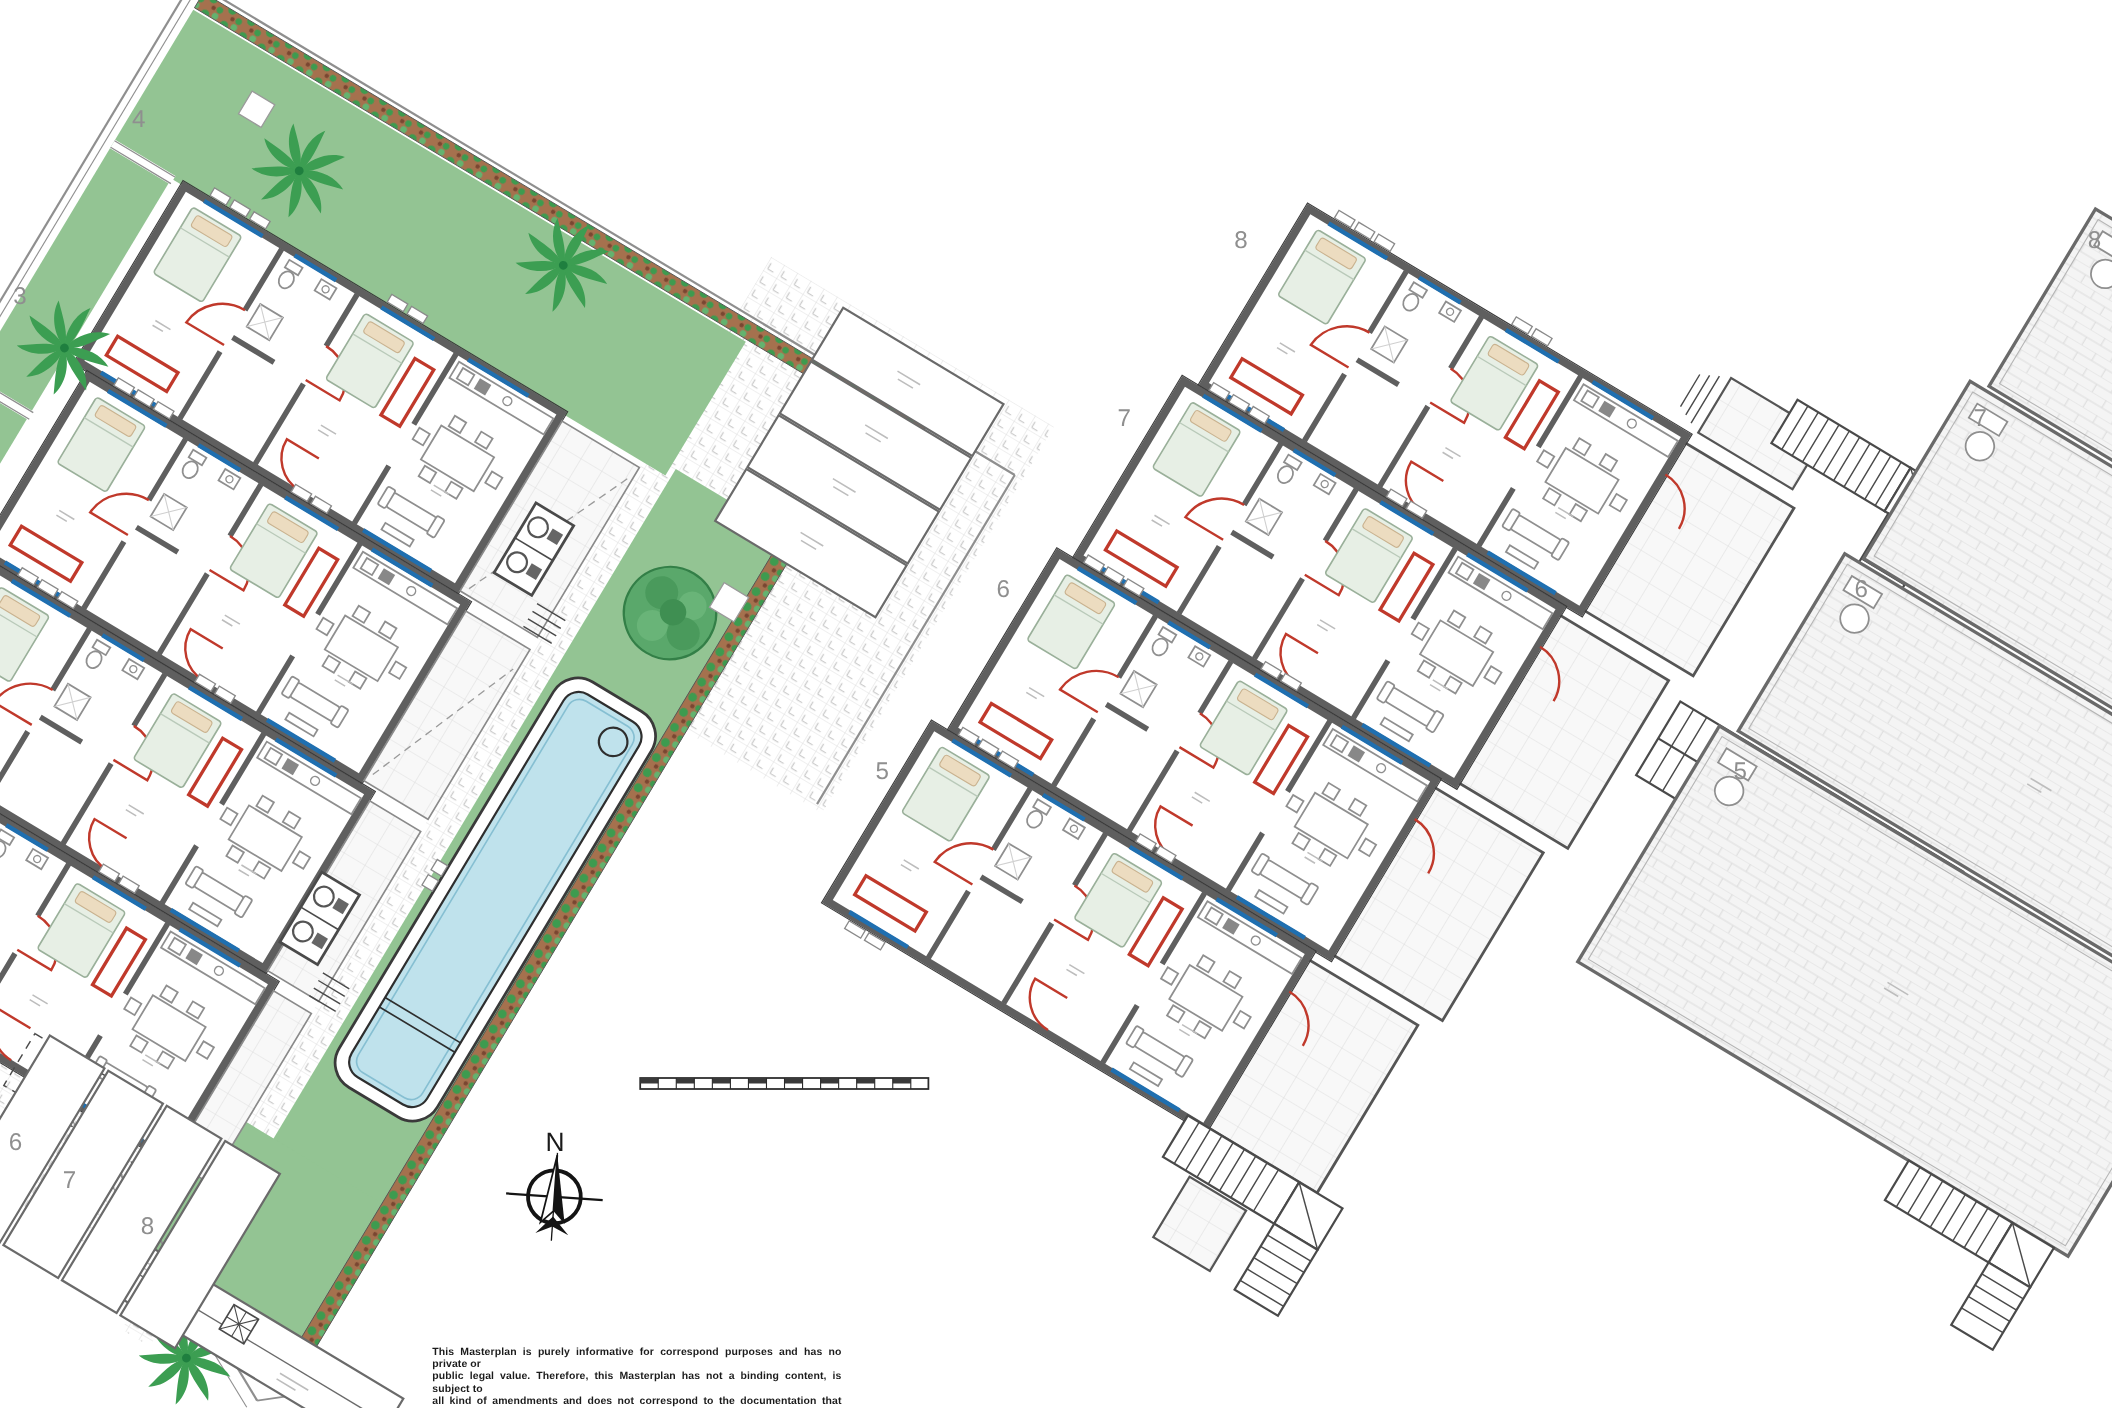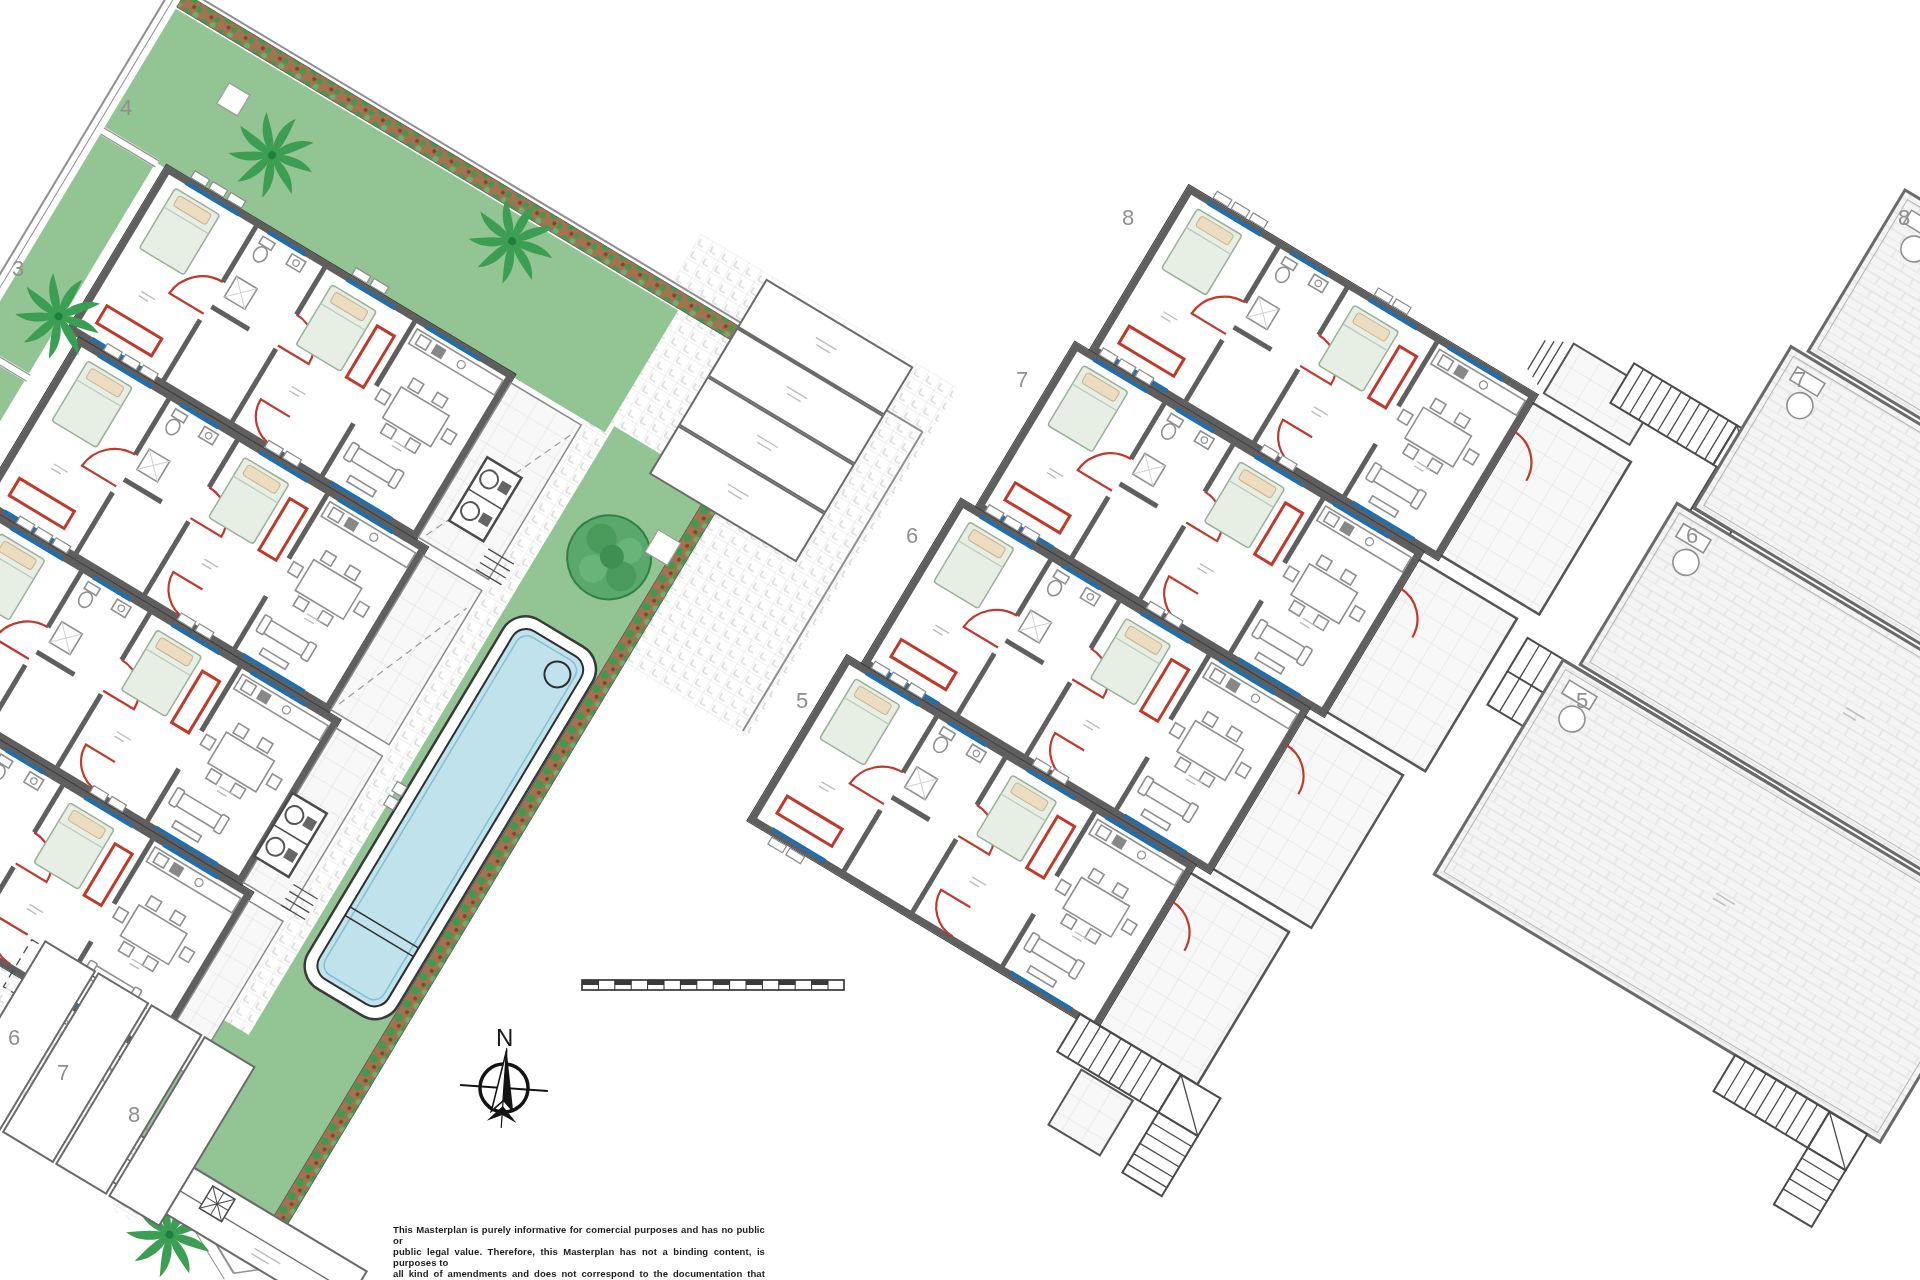"This Masterplan is purely informative" div { text: comercial purposes and has no public -> correspond purposes and has no private }
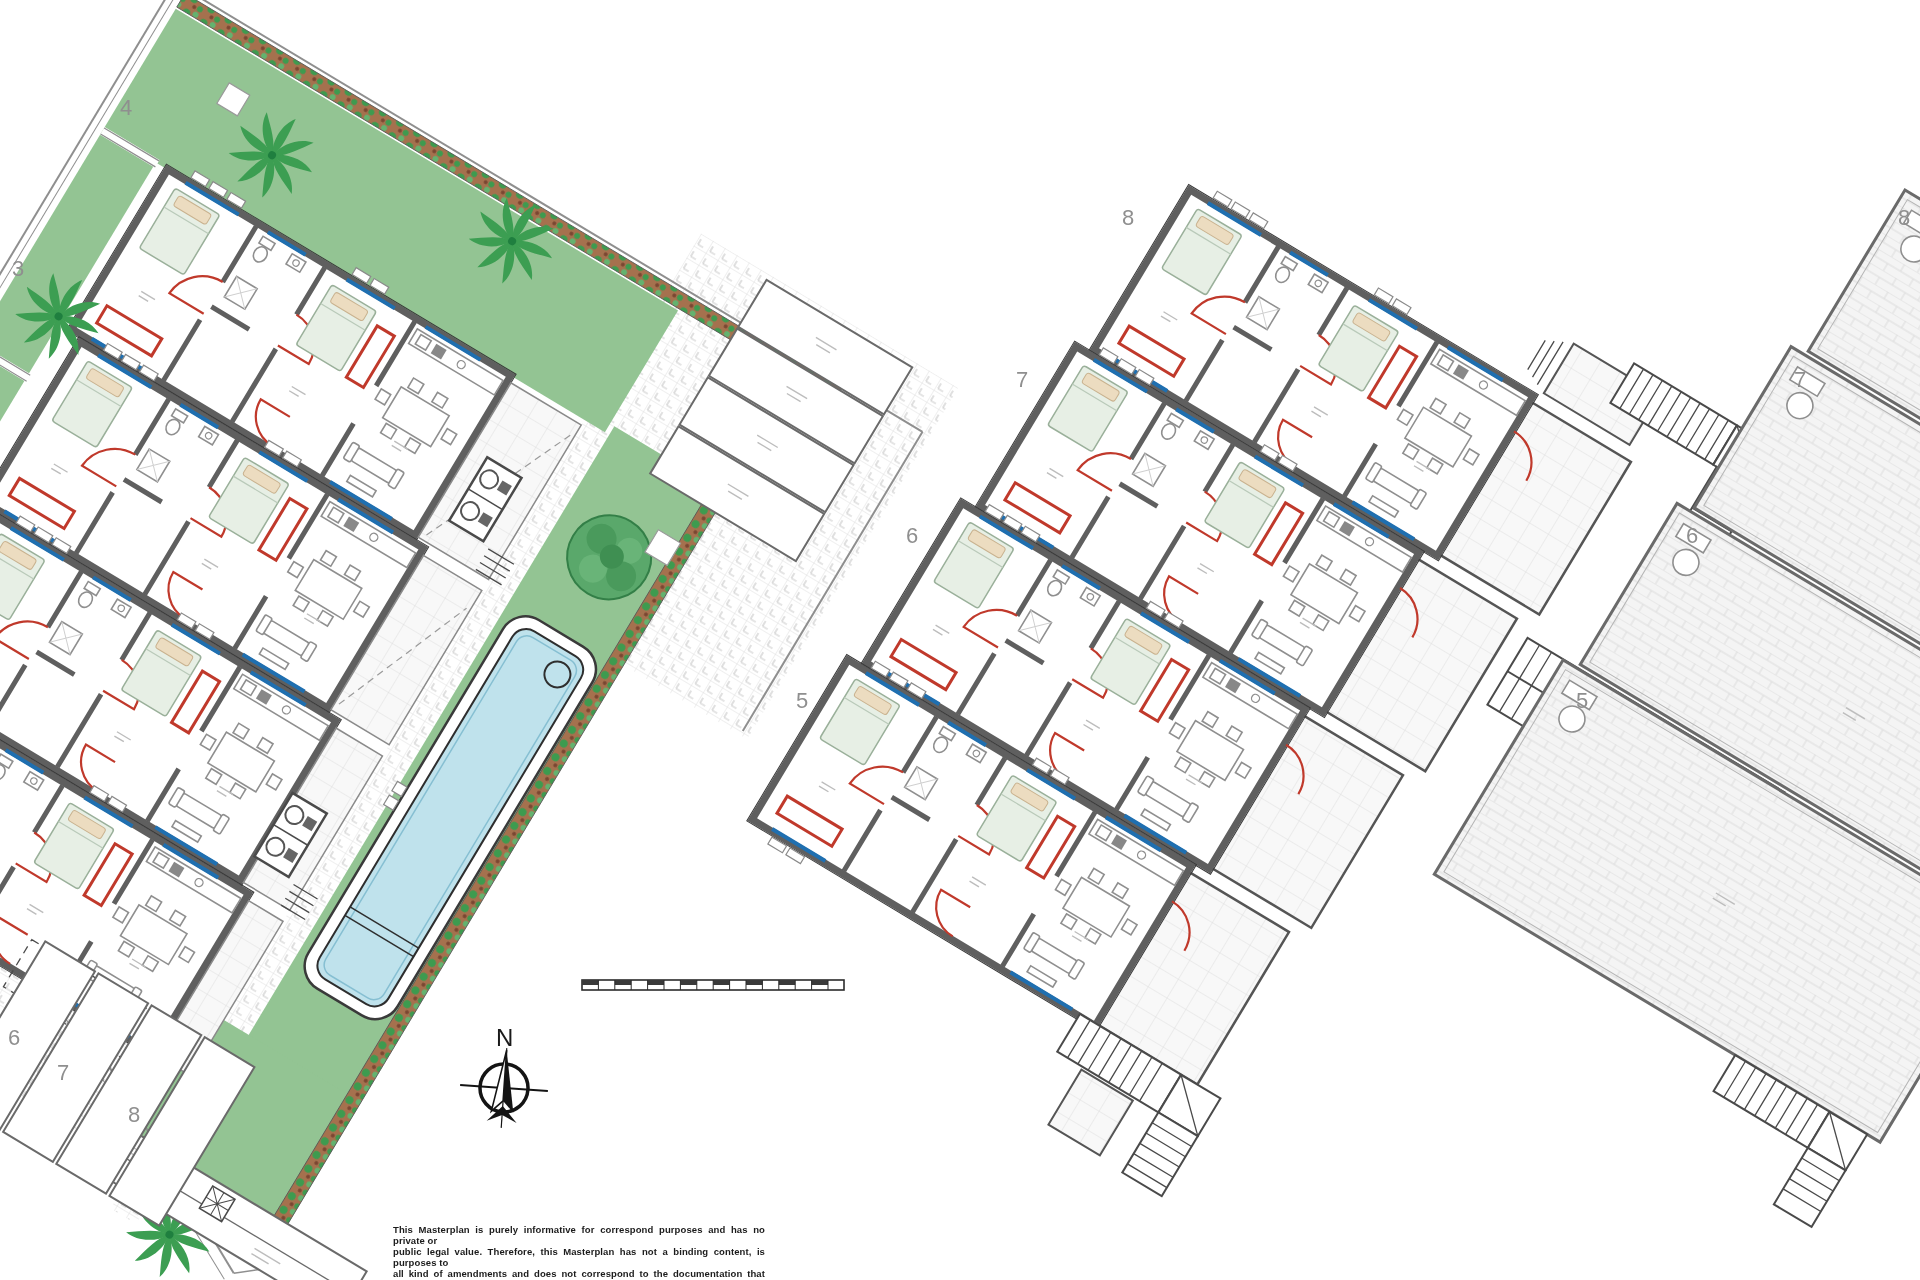"public legal value. Therefore, this" div { text: purposes -> subject }
